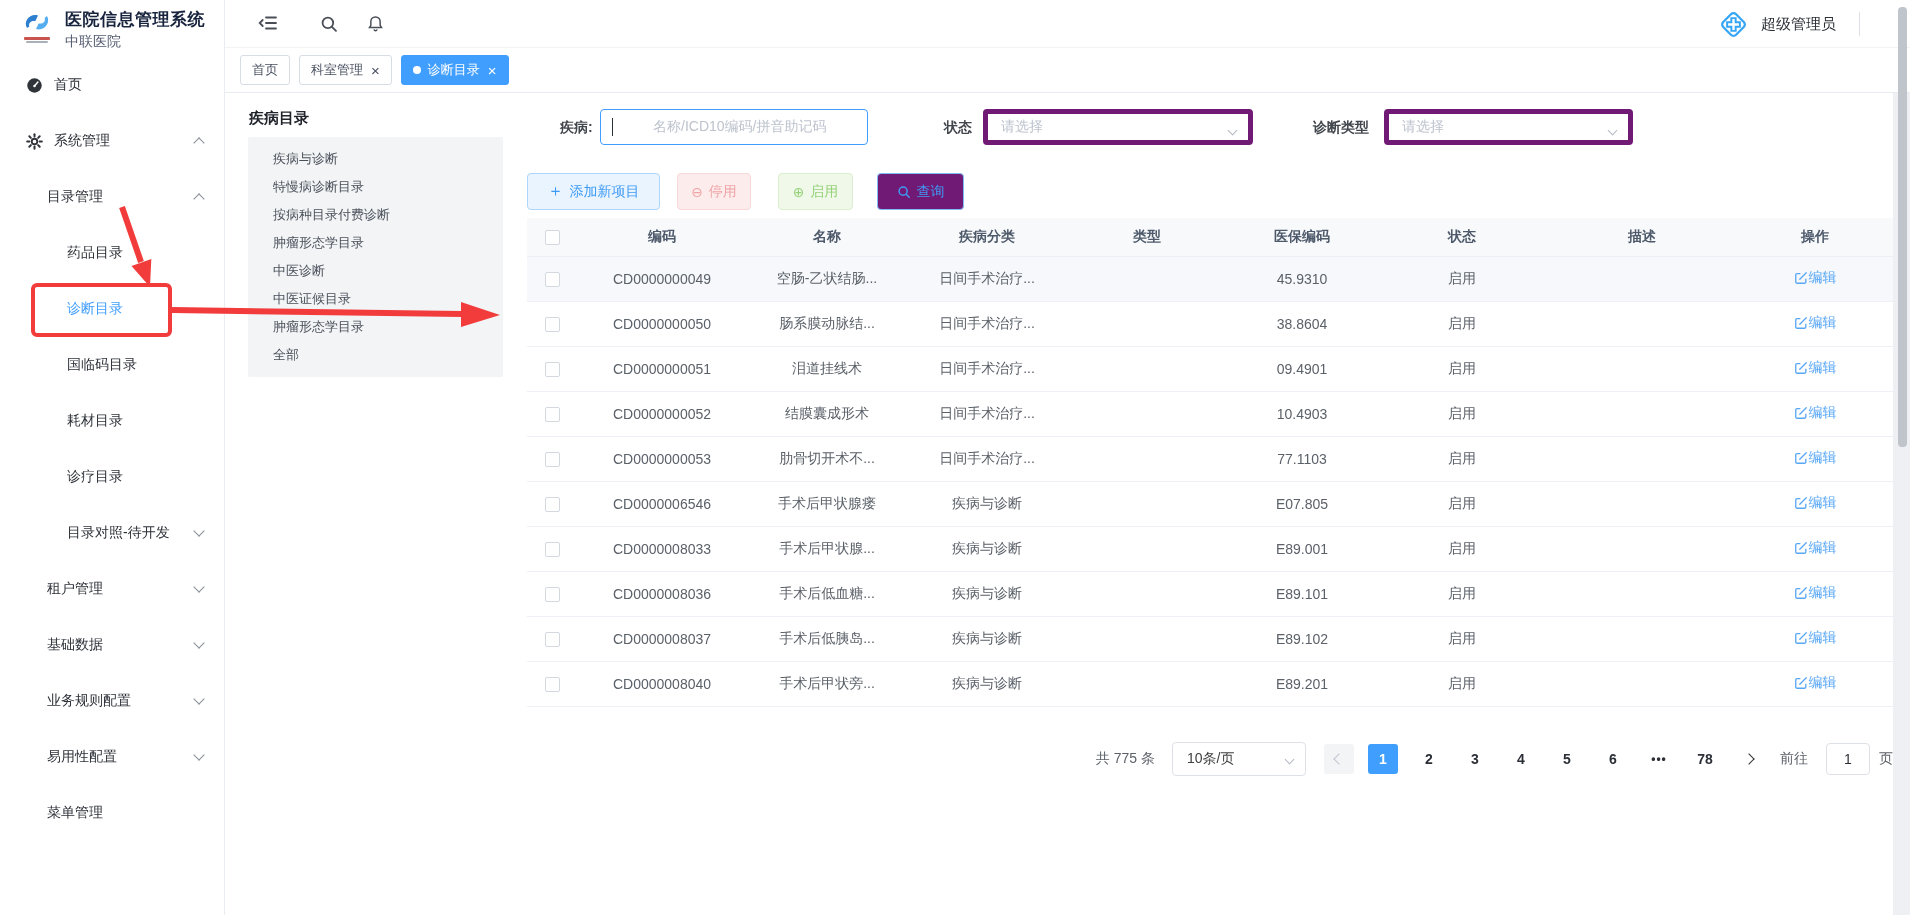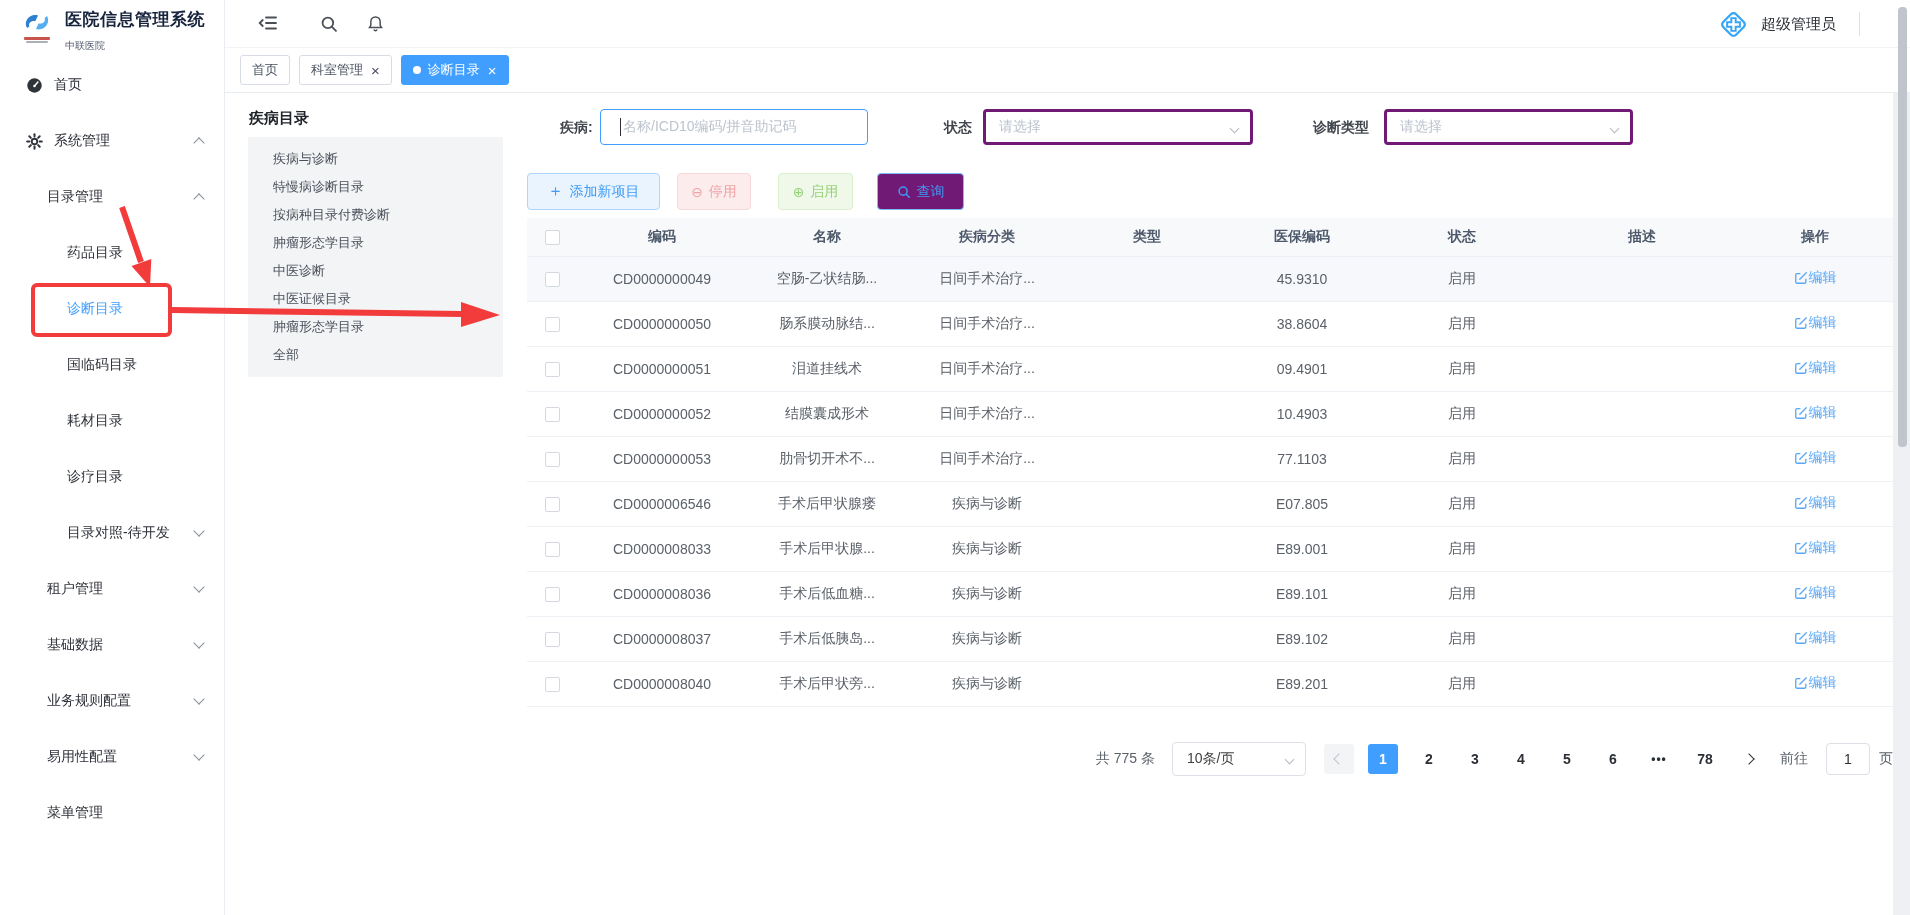"中联医院" .hospital-name { font-size: 10px -> 14px; margin-top: 9px -> 3px }
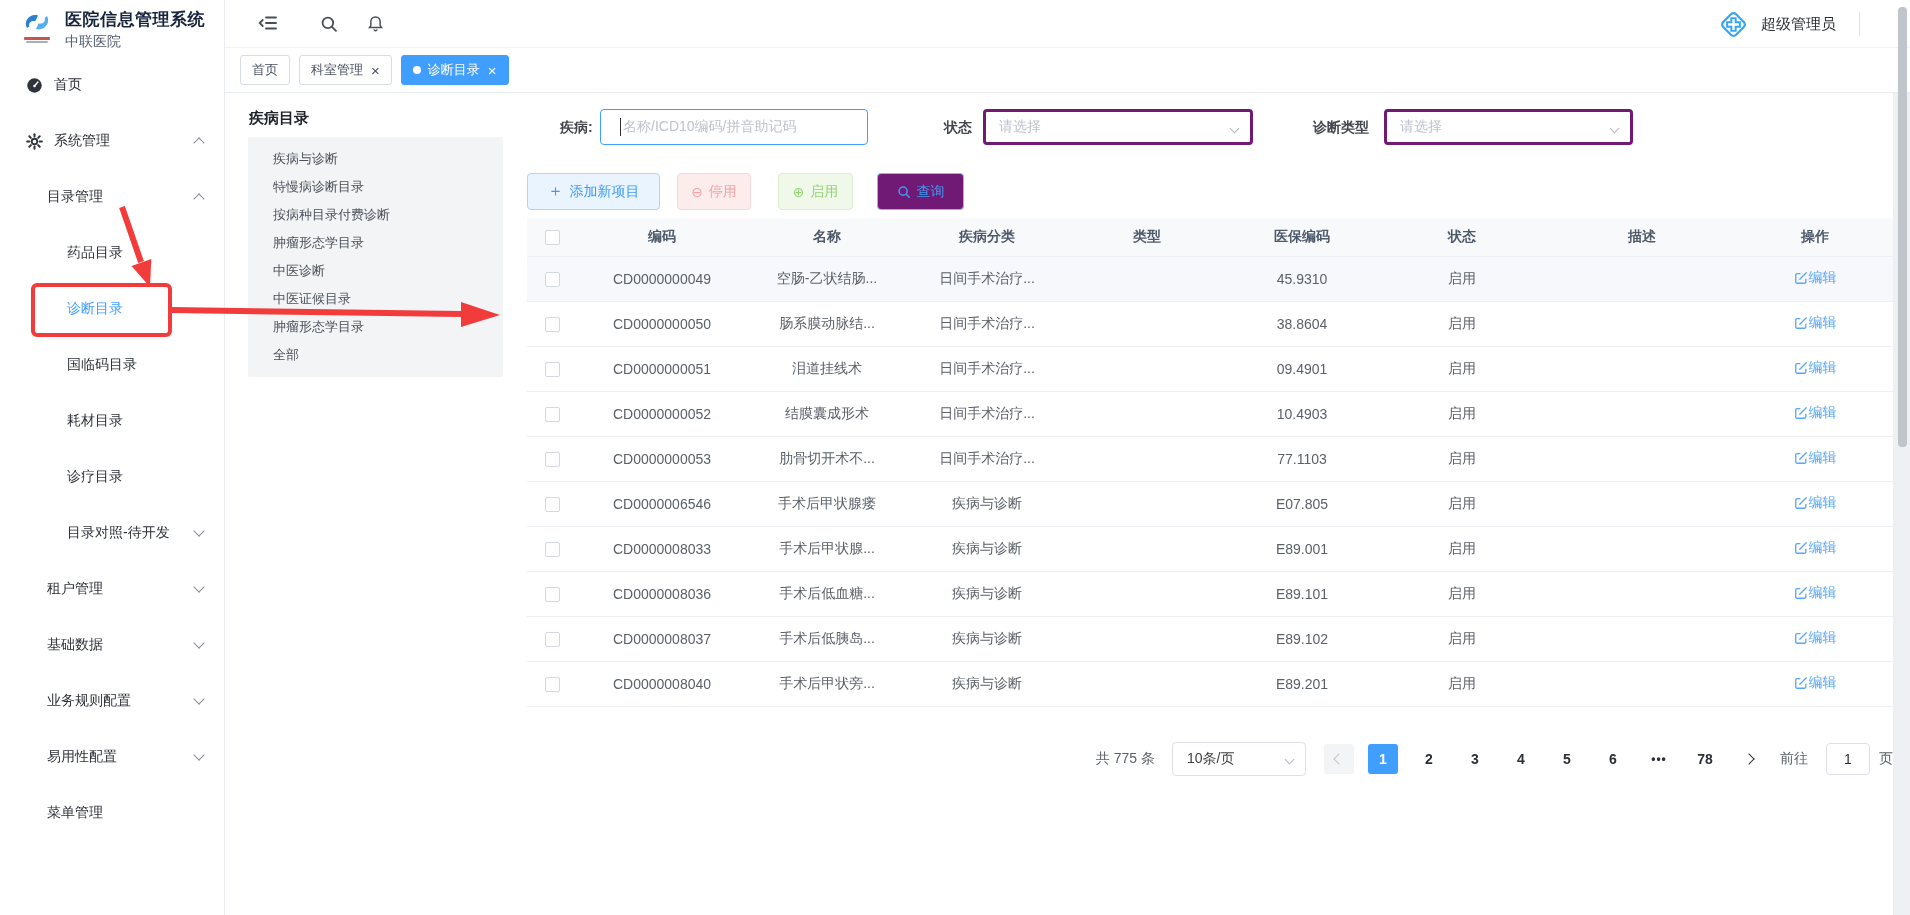"名称/ICD10编码/拼音助记码" .fake-input { gap: none -> 38px; padding-left: 19px -> 11px }
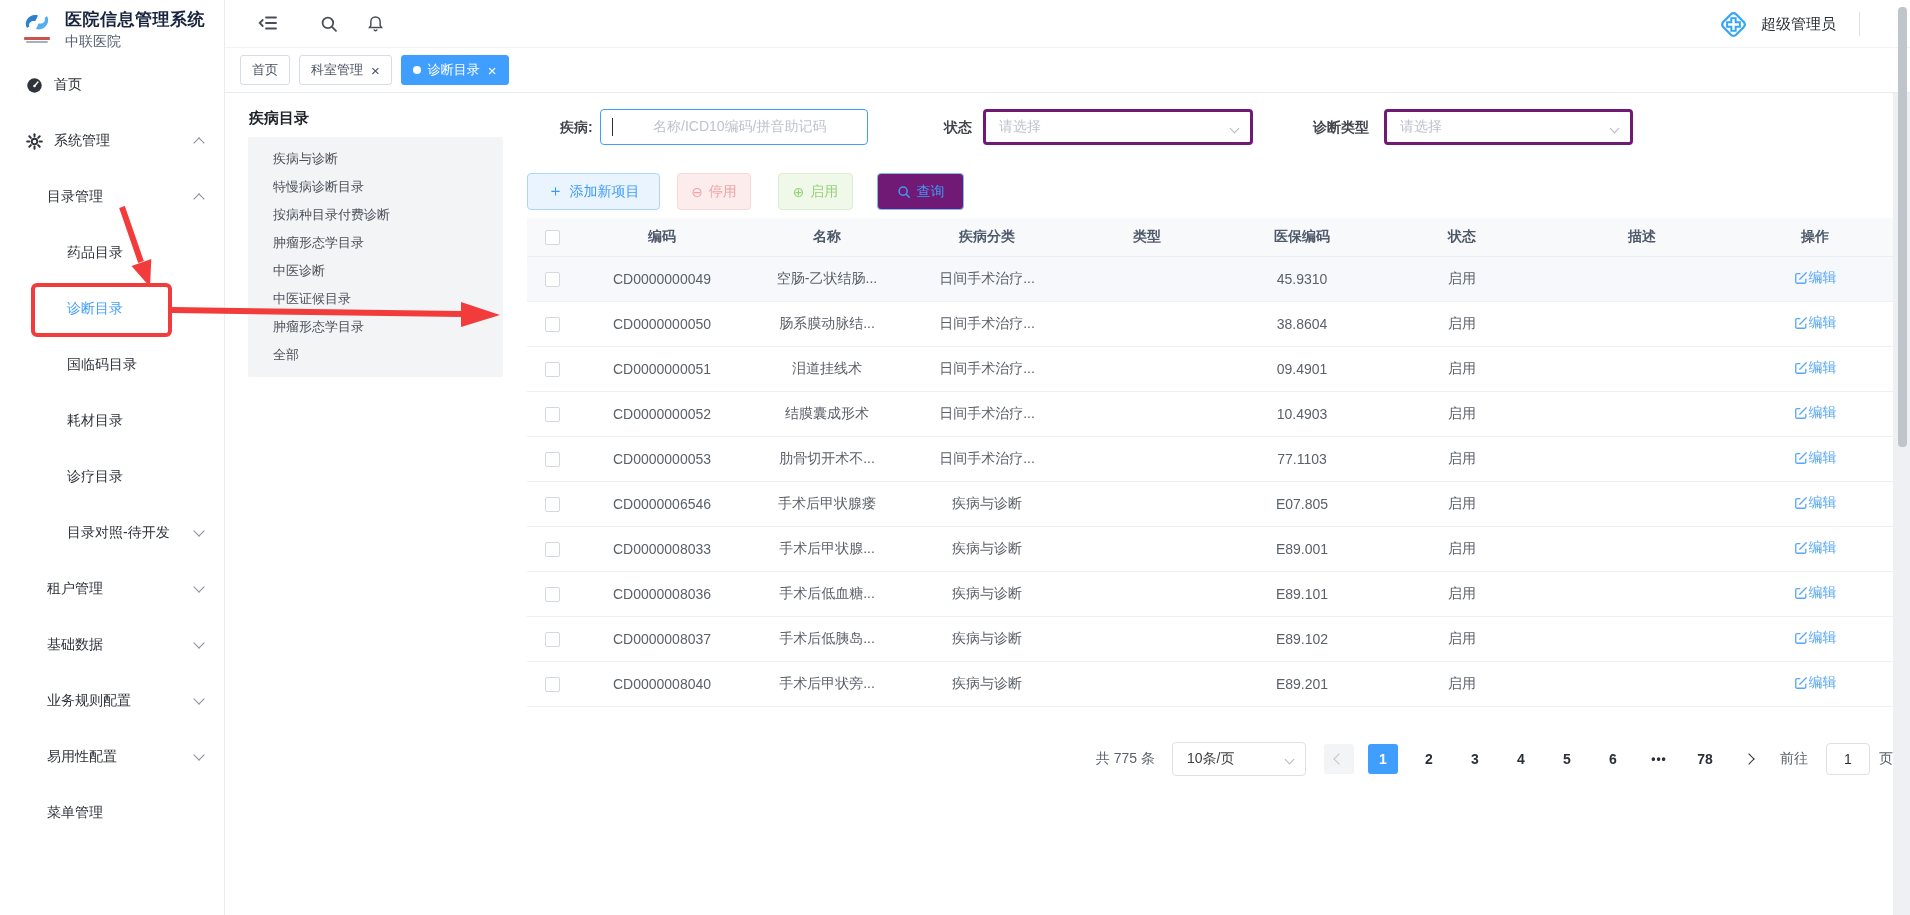"请选择" .fake-select { border: 3px solid #701a75 -> 5px solid #701a75 }
